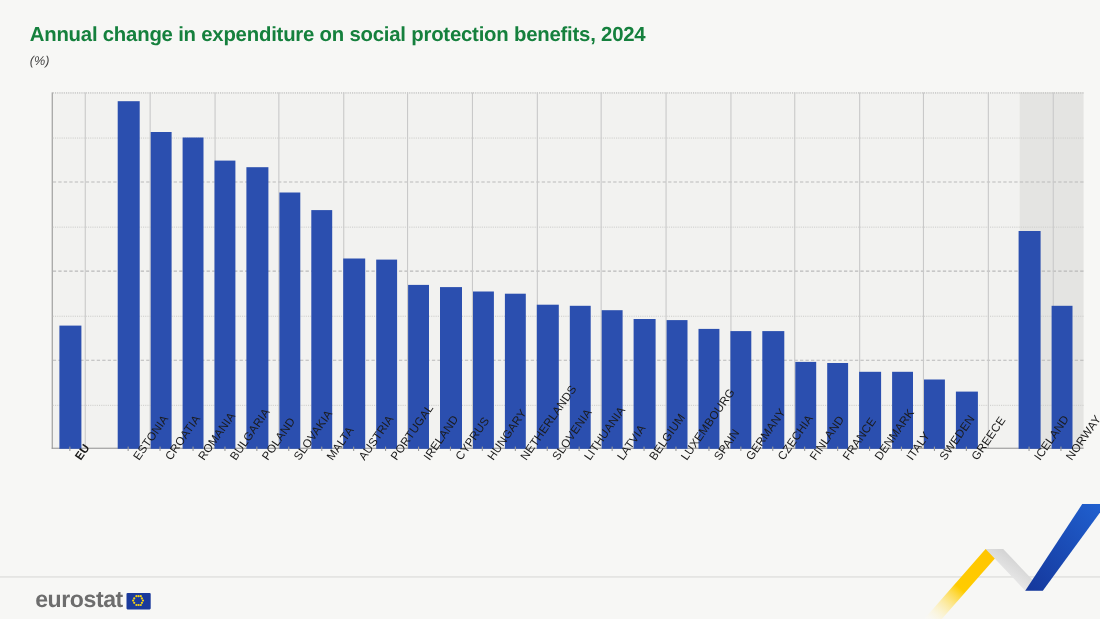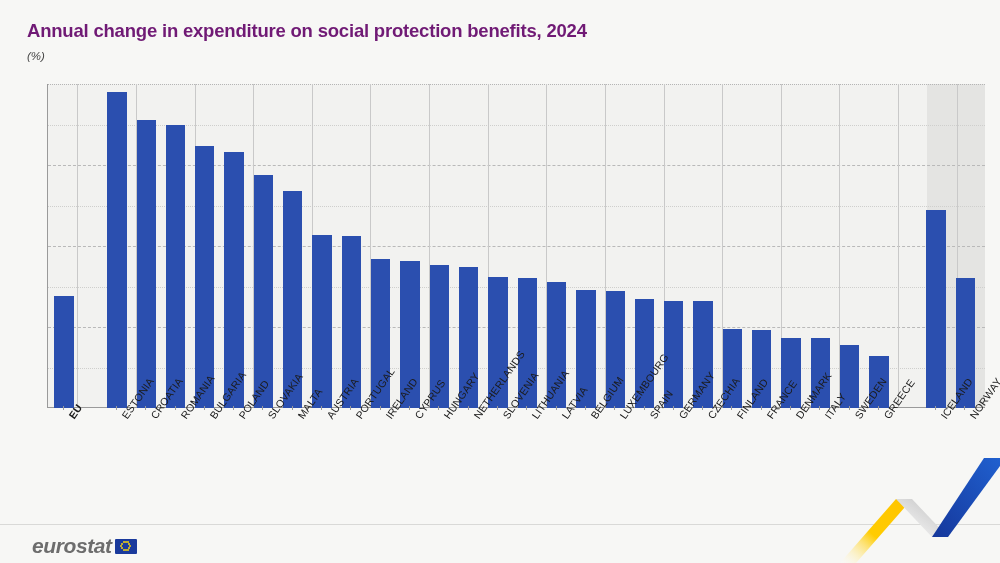"Annual change in expenditure on" .title { color: #701a75 -> #15803d }
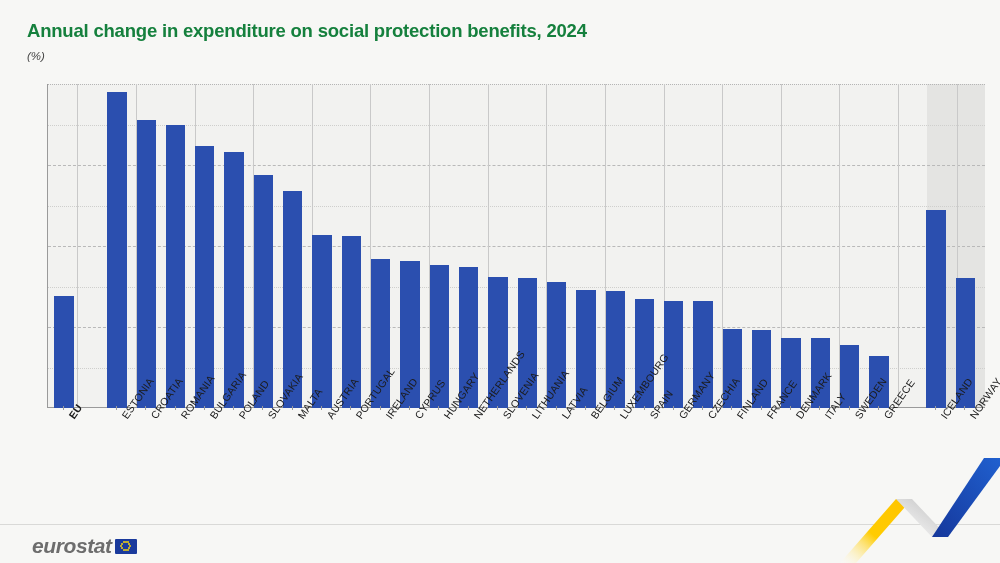"eurostat" .logo { font-style: italic -> none }
